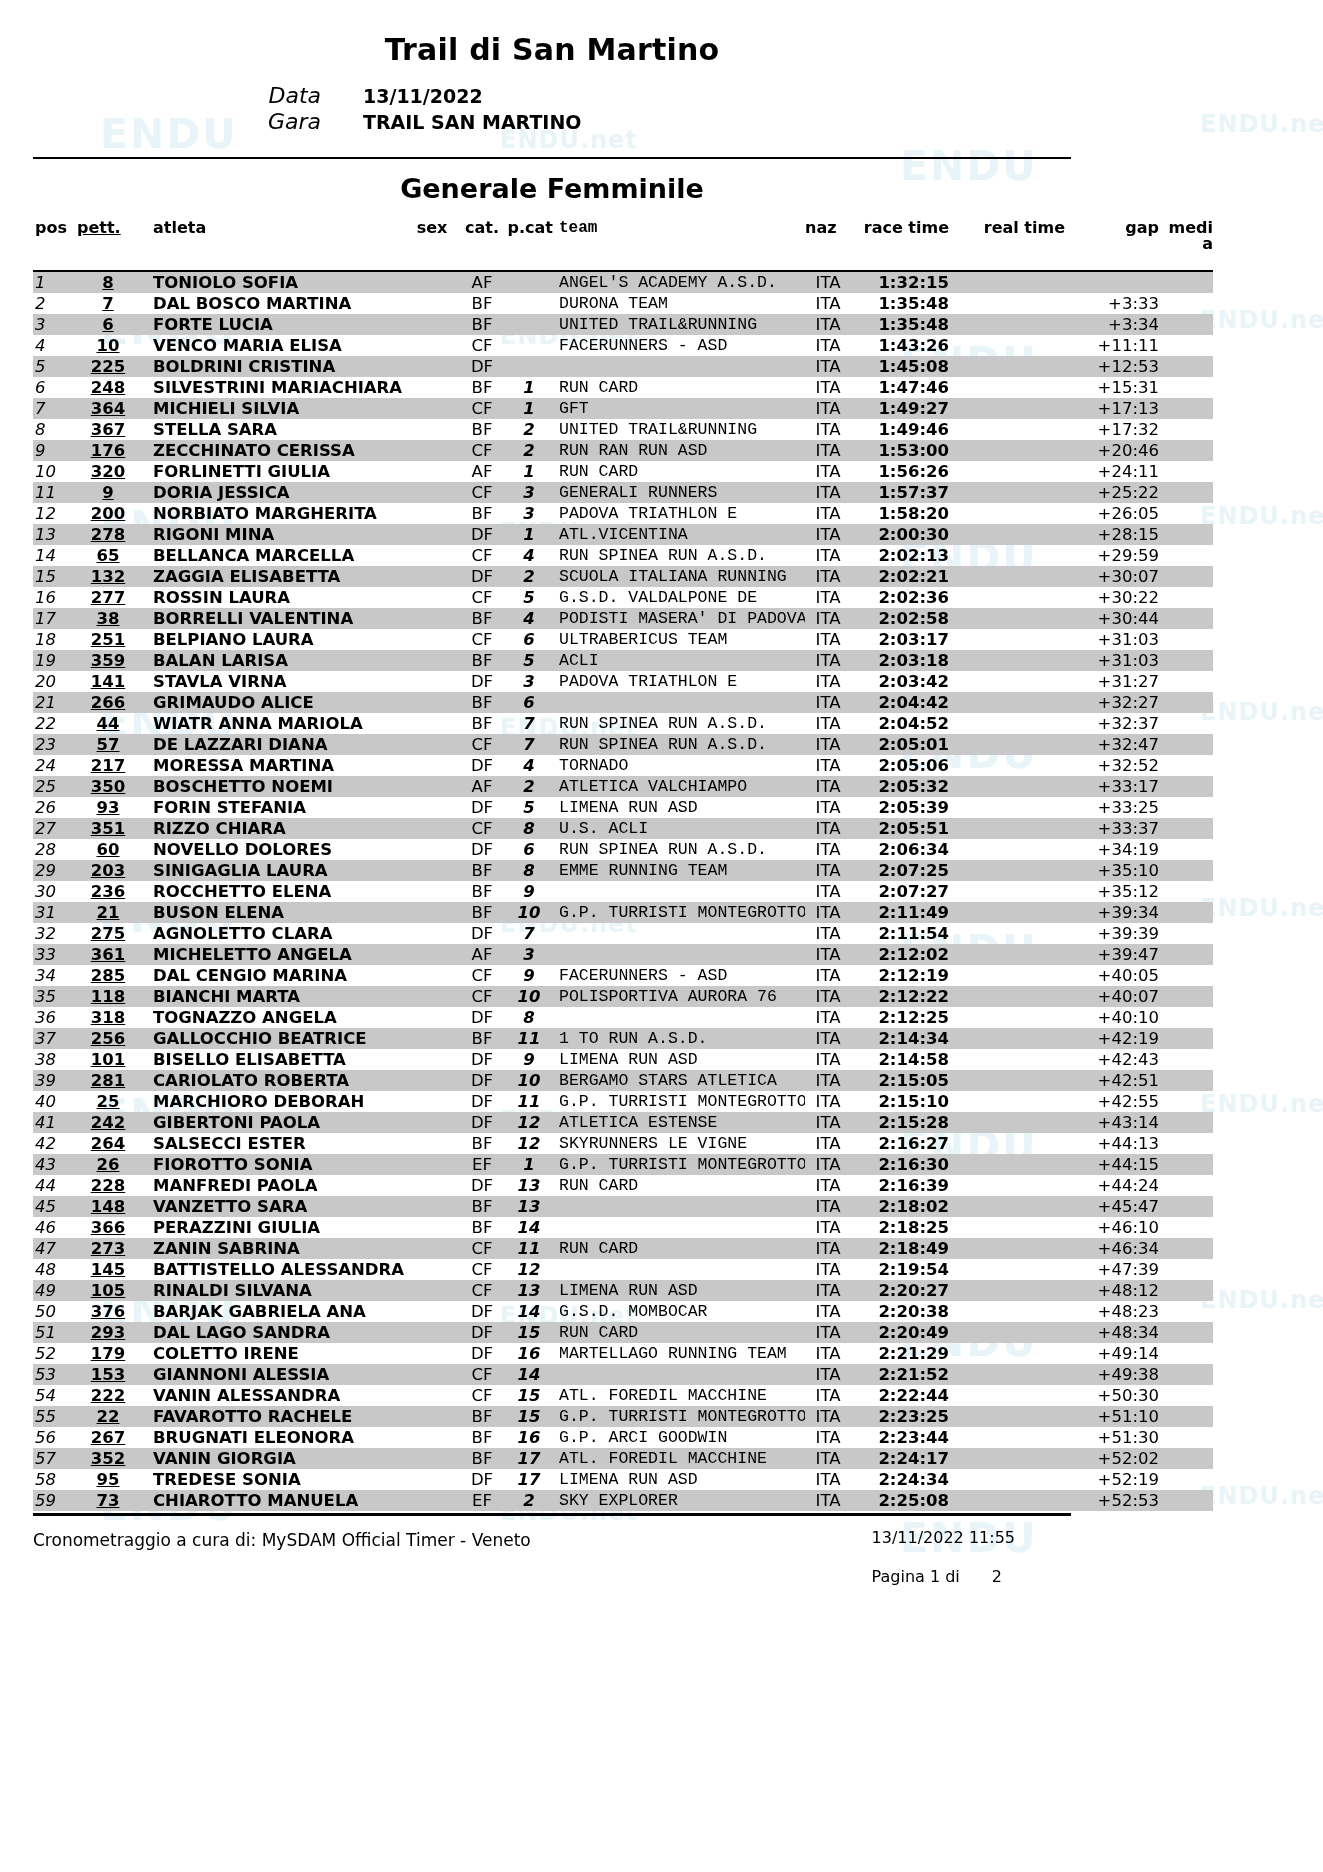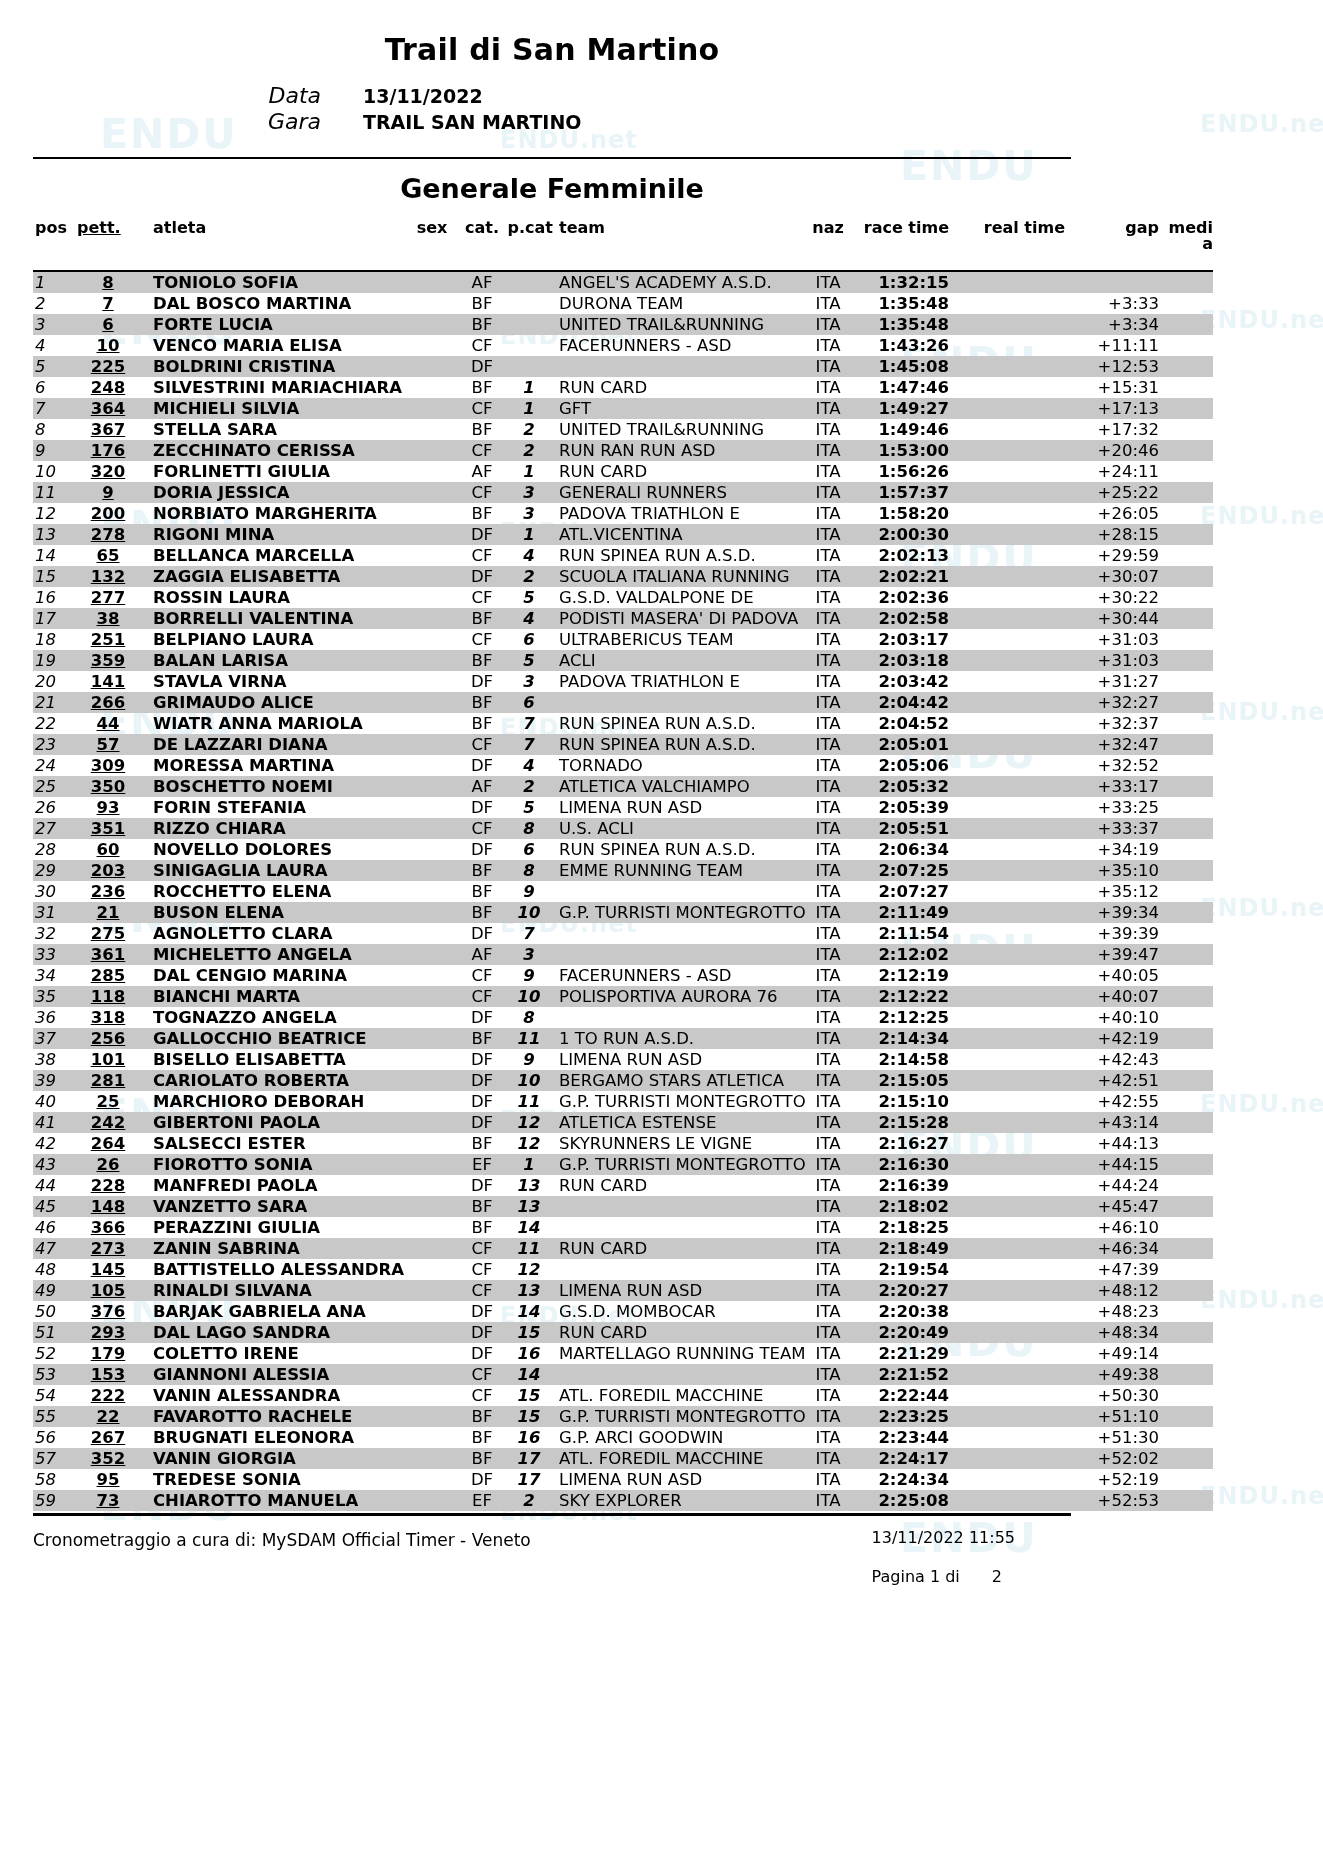"team" .c-team { font-family: none -> Liberation Mono, monospace }
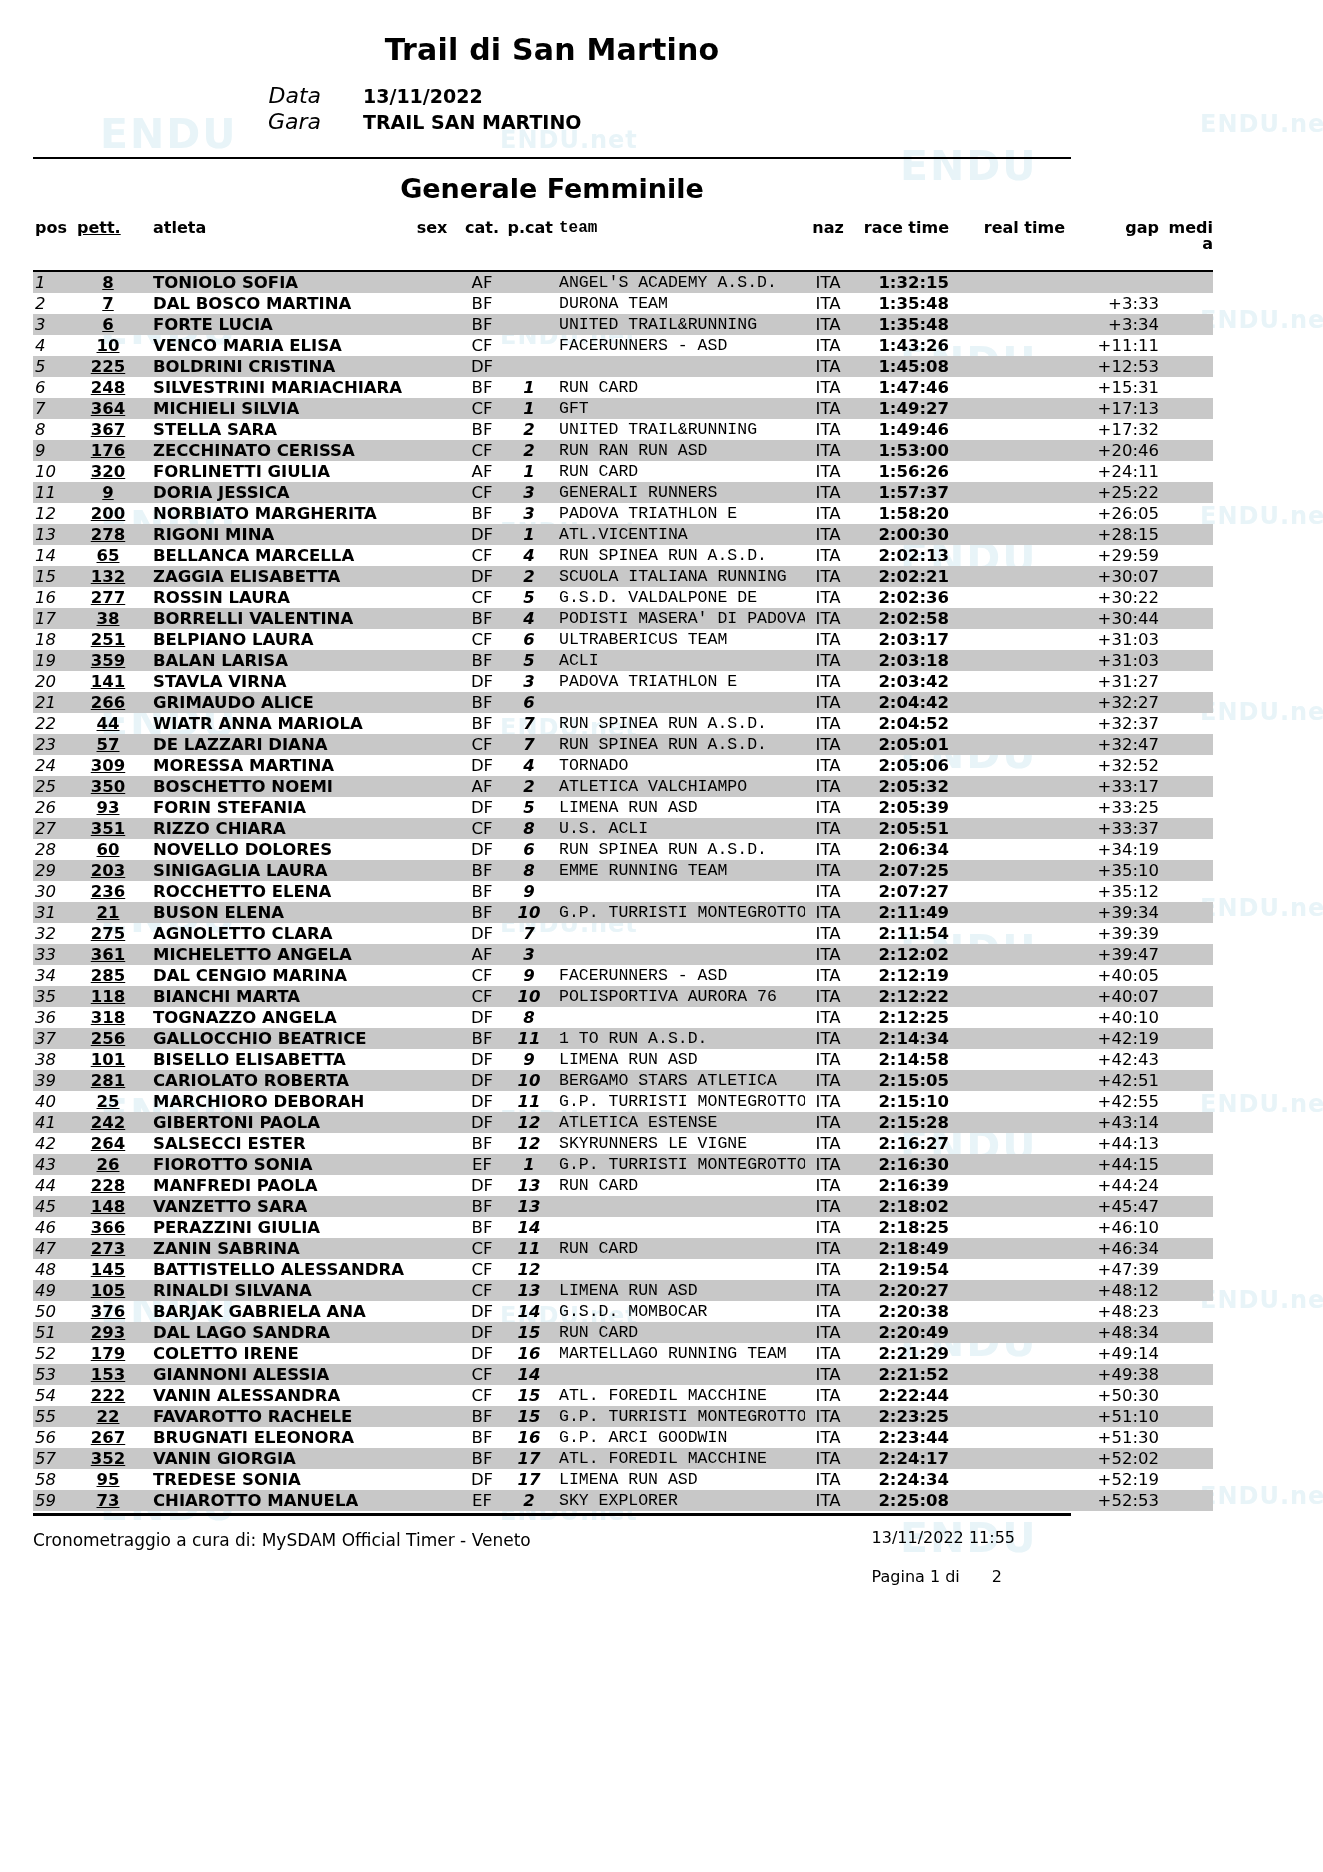"naz" th.c-naz { text-align: center -> left }
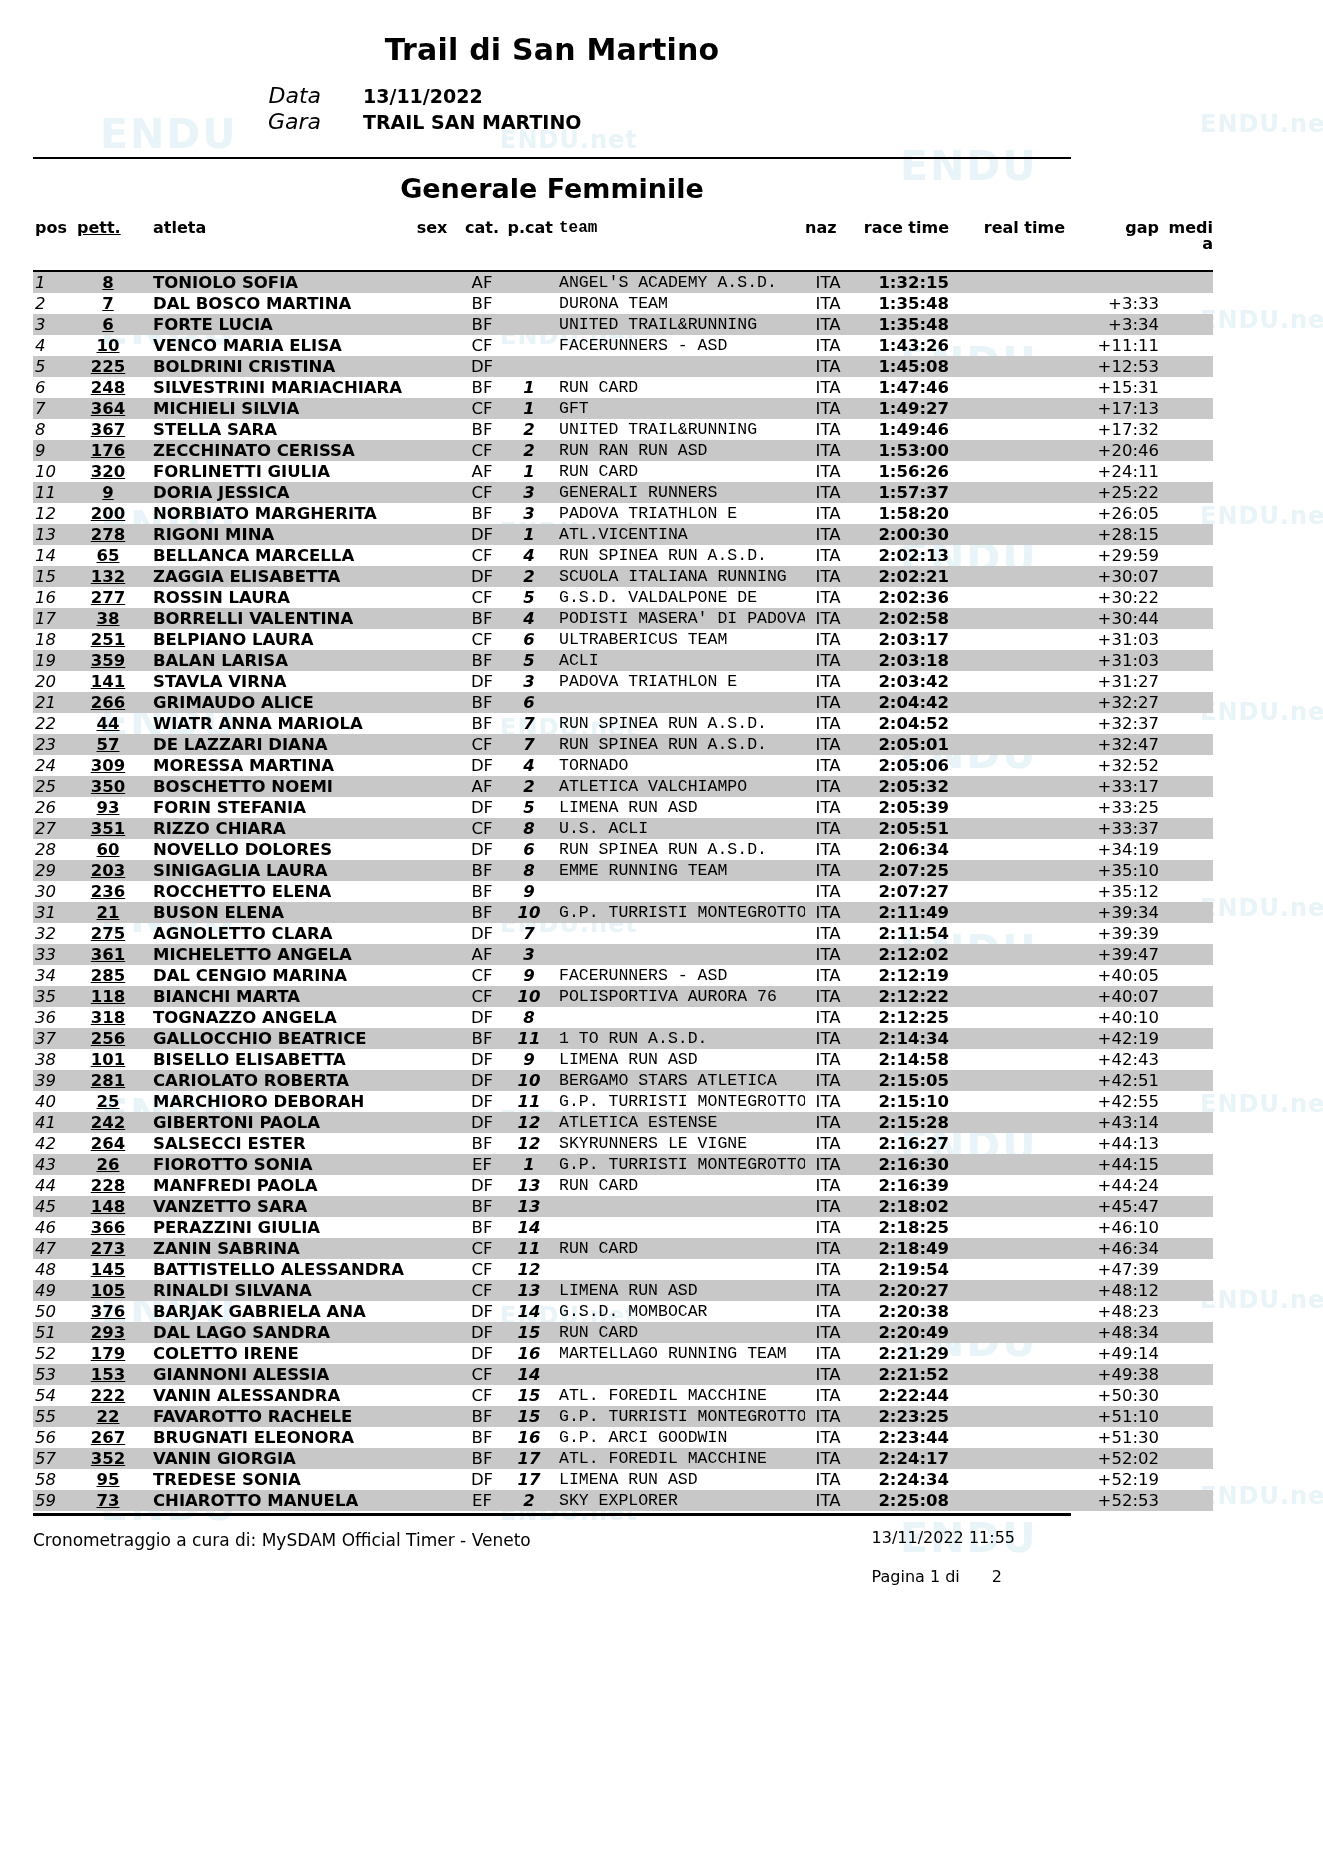"309" td.c-pett { text: 309 -> 217 }
